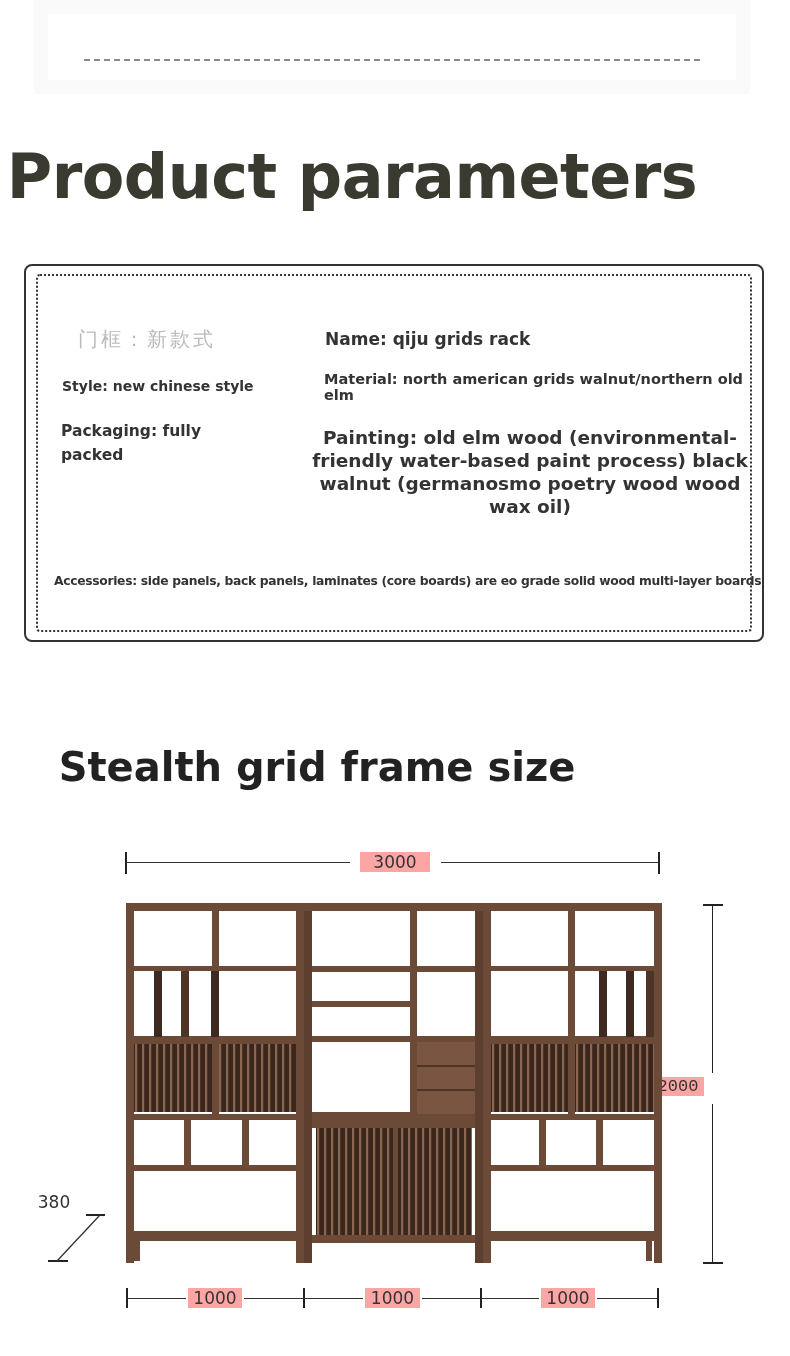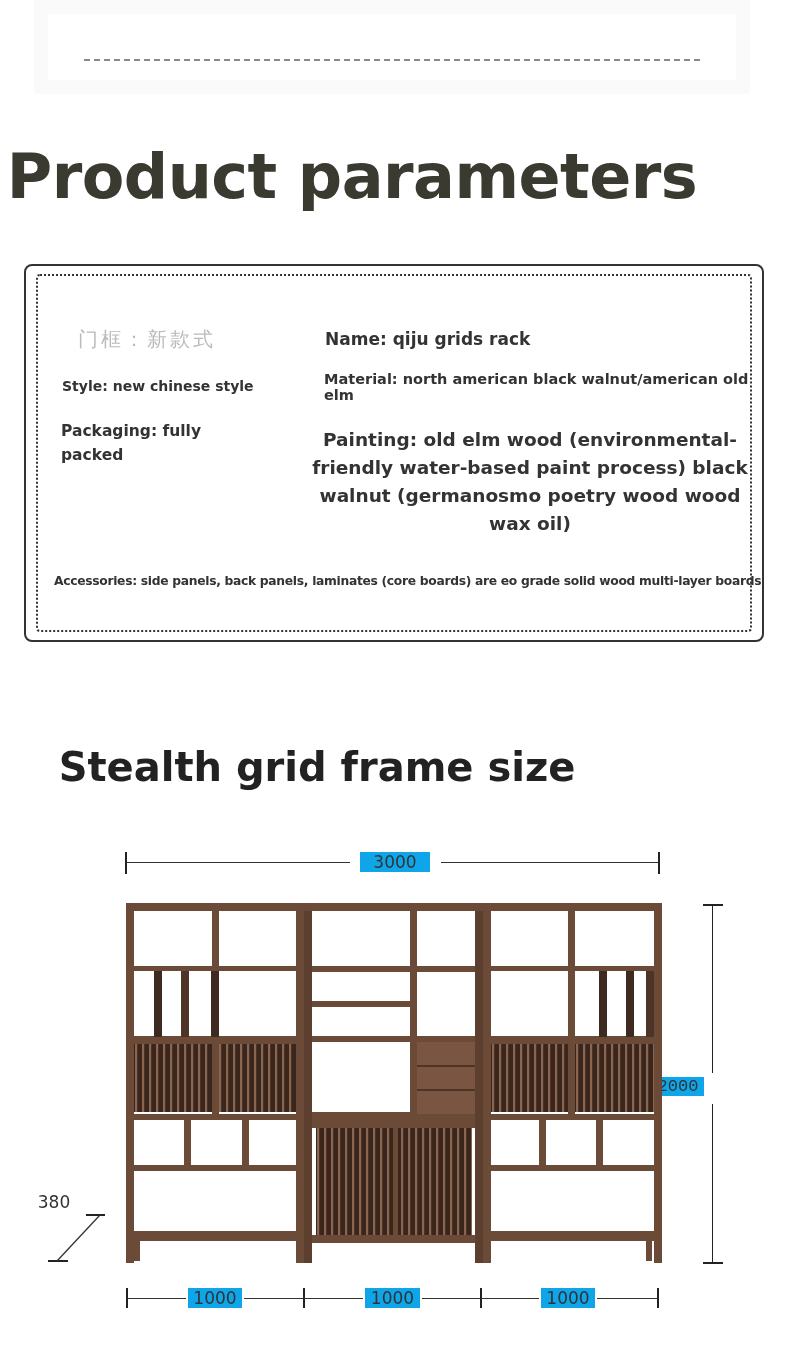"Material: north american black" div.abs { text: black walnut/american -> grids walnut/northern }
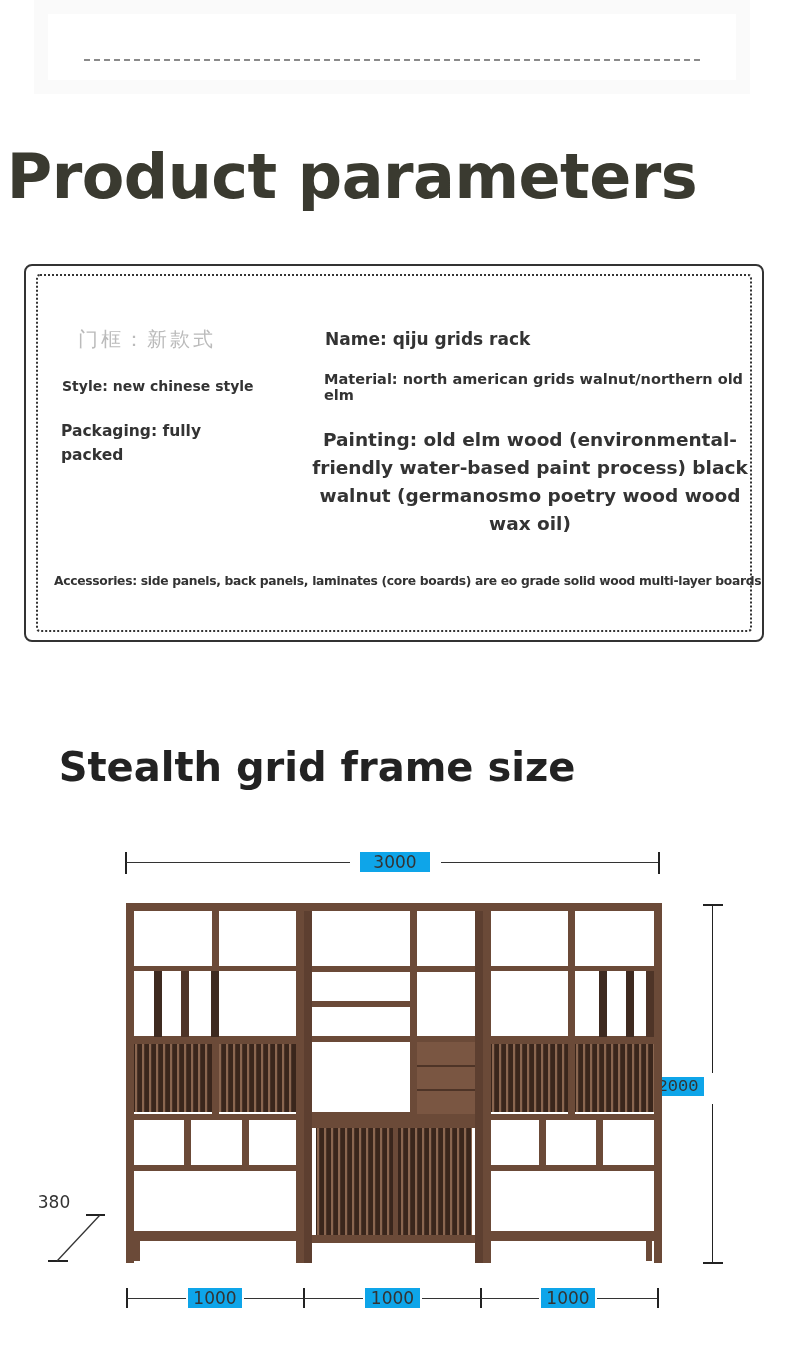"Painting: old elm wood" .painting { line-height: 28px -> 23px }
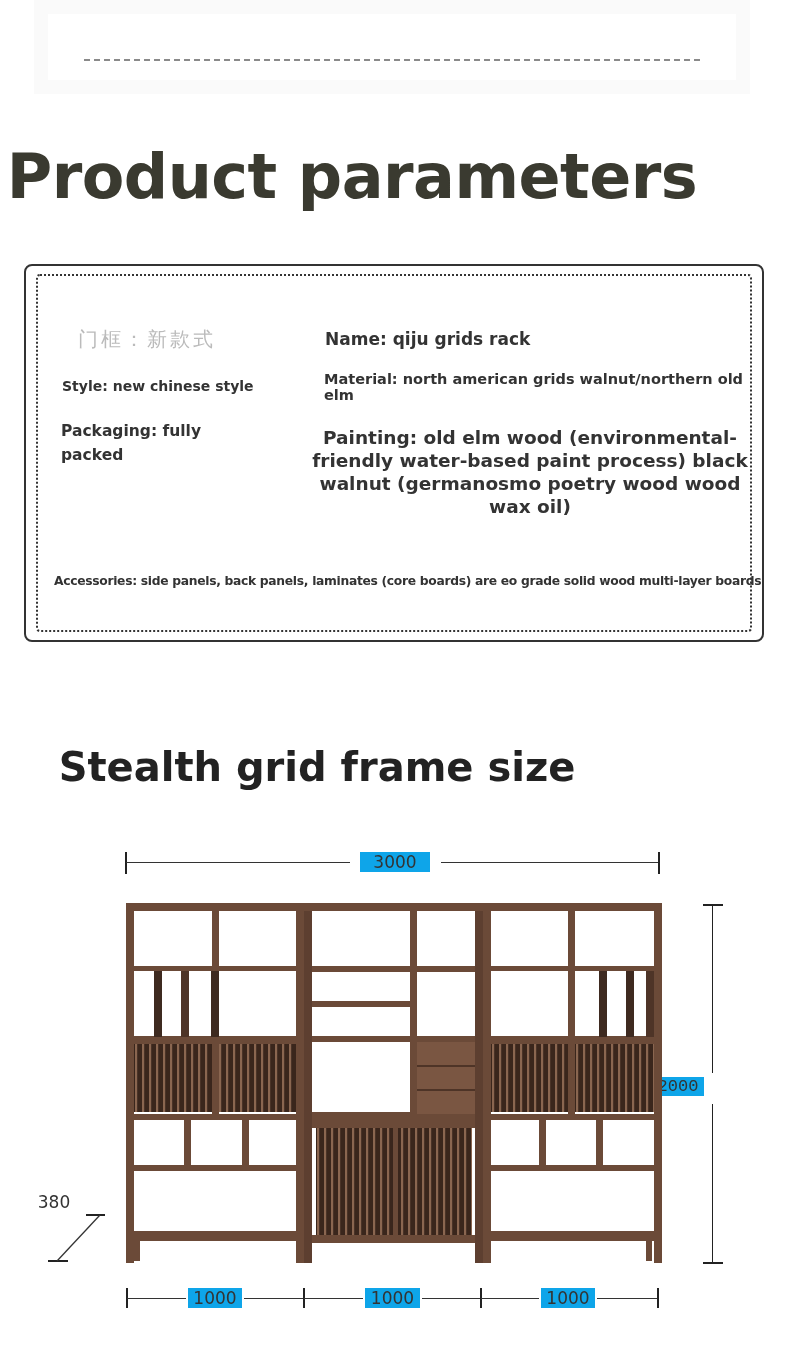"3000" .lbl { background: #0ea5e9 -> #fca5a5 }
